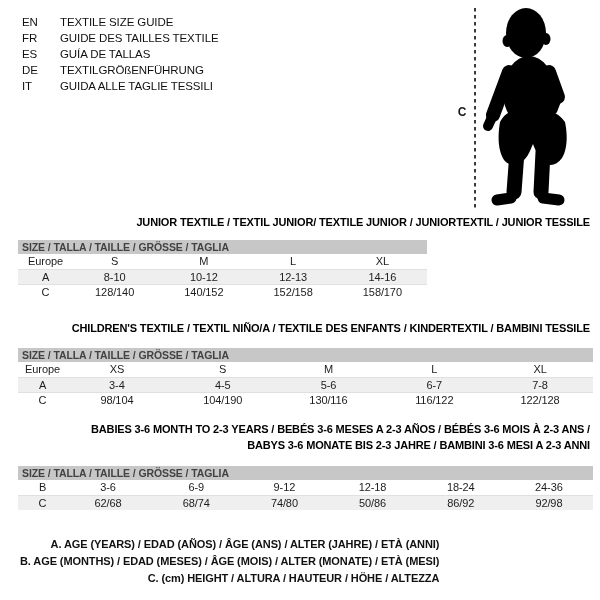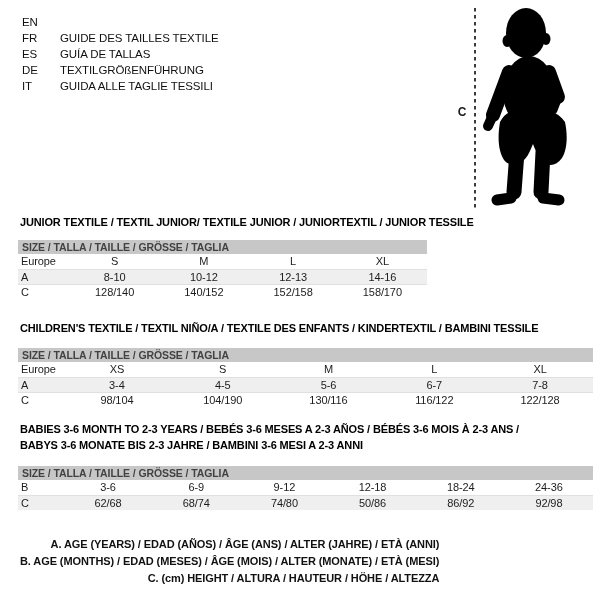"TEXTILE SIZE GUIDE" span.lang-title { html: none -> <span>TEXTILE SIZE GUIDE</span> }
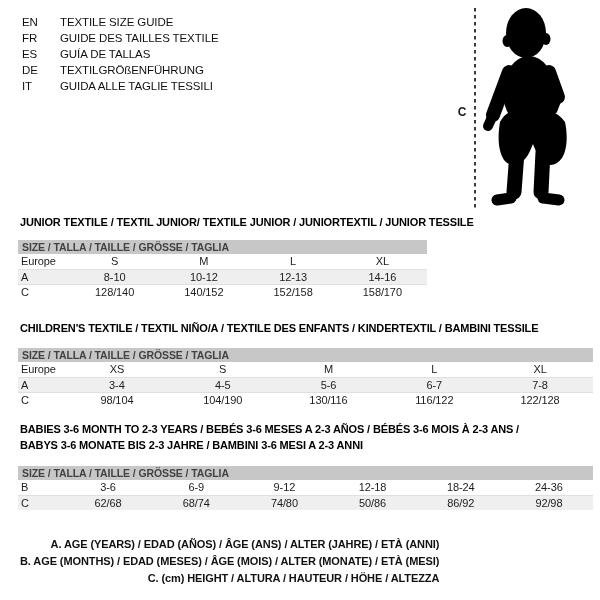"JUNIOR TEXTILE / TEXTIL JUNIOR/" .sec-title .title-line { text-align: none -> right }
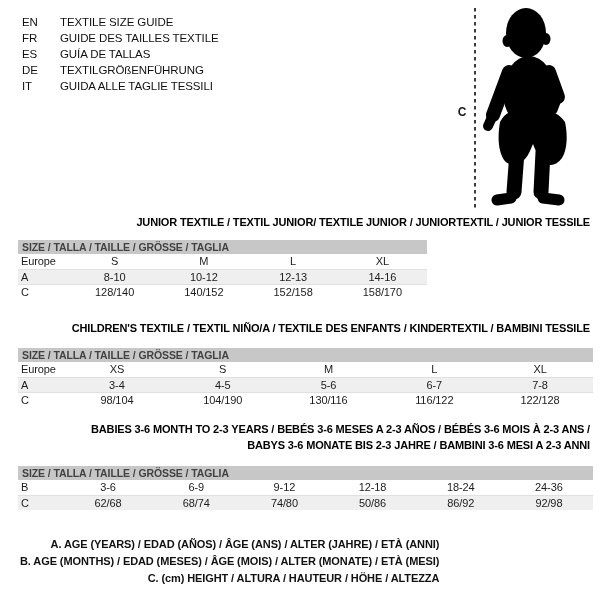"Europe" .size-table td.lbl { text-align: left -> center }
